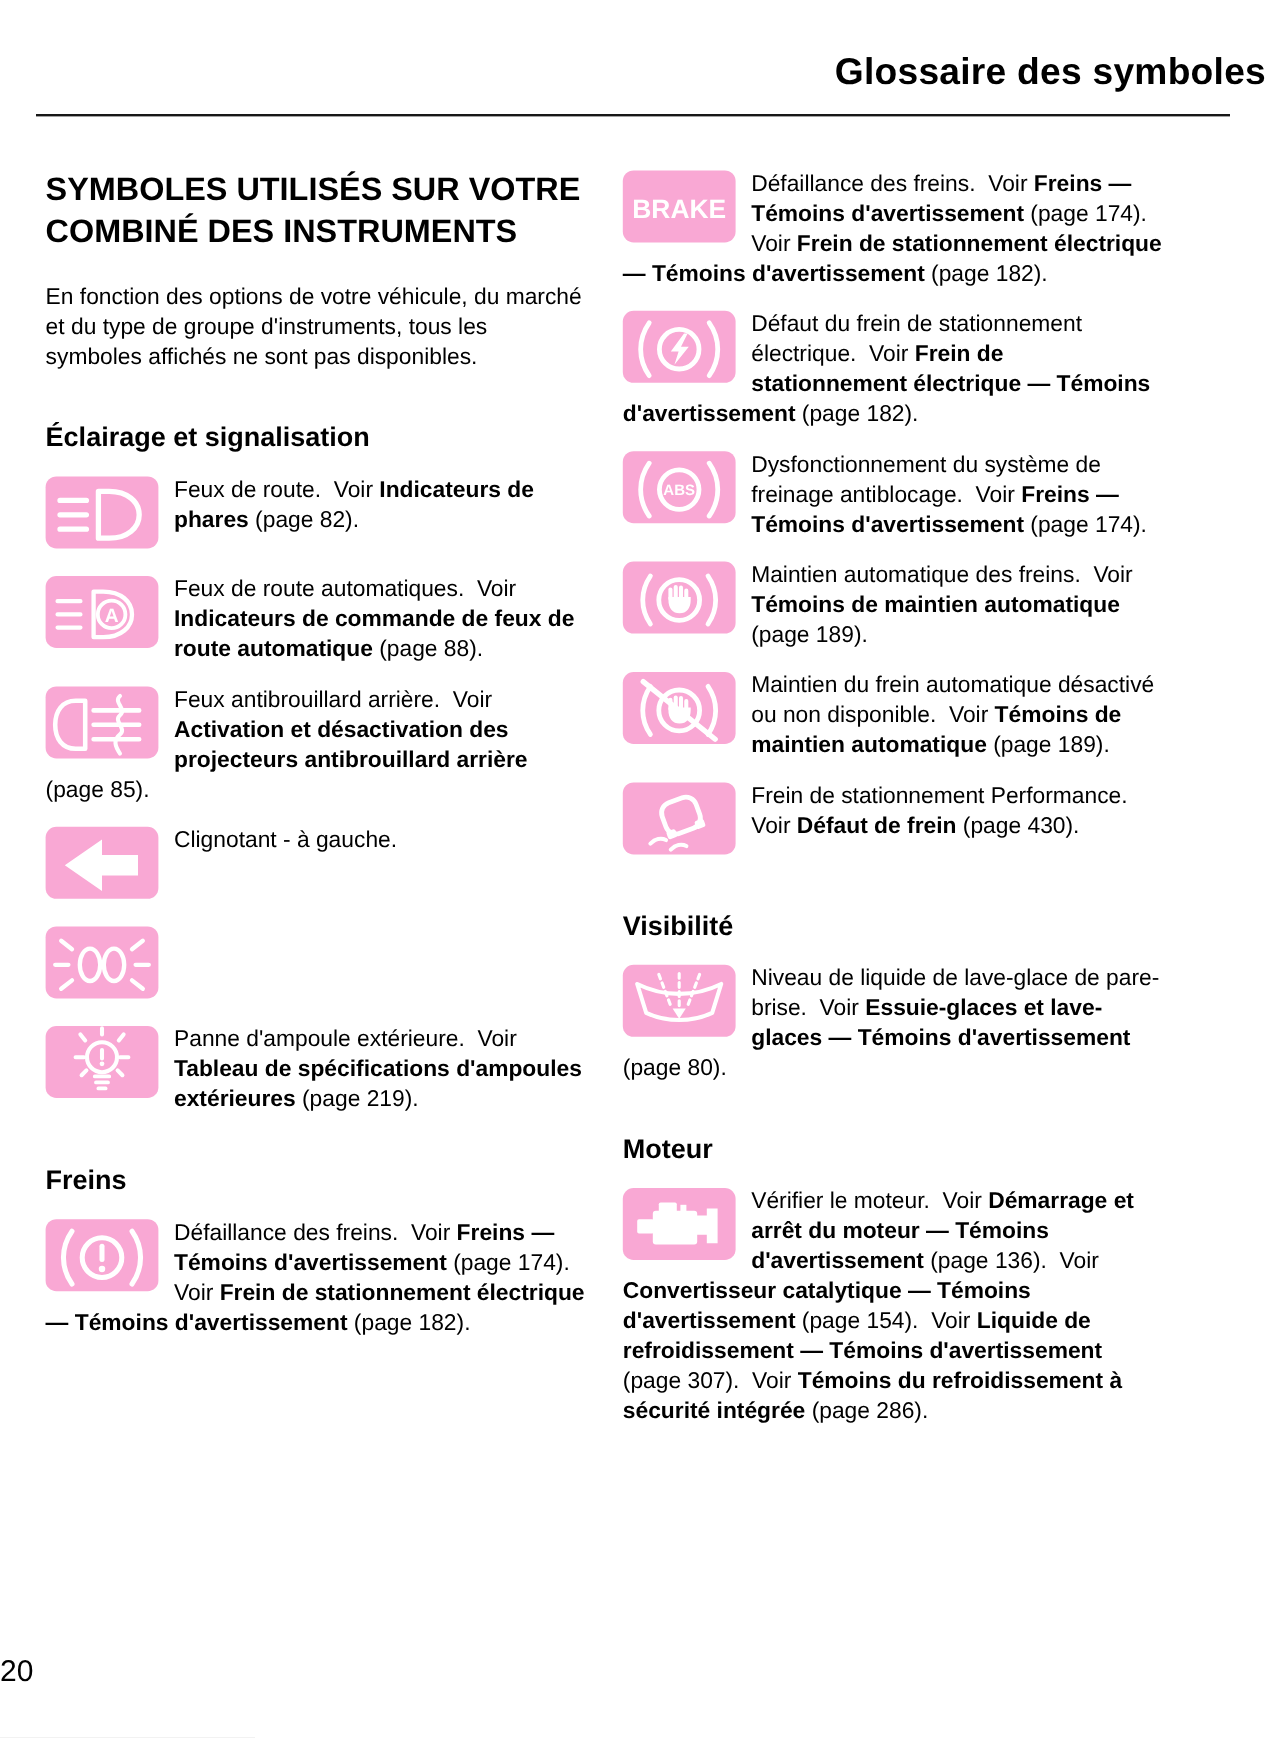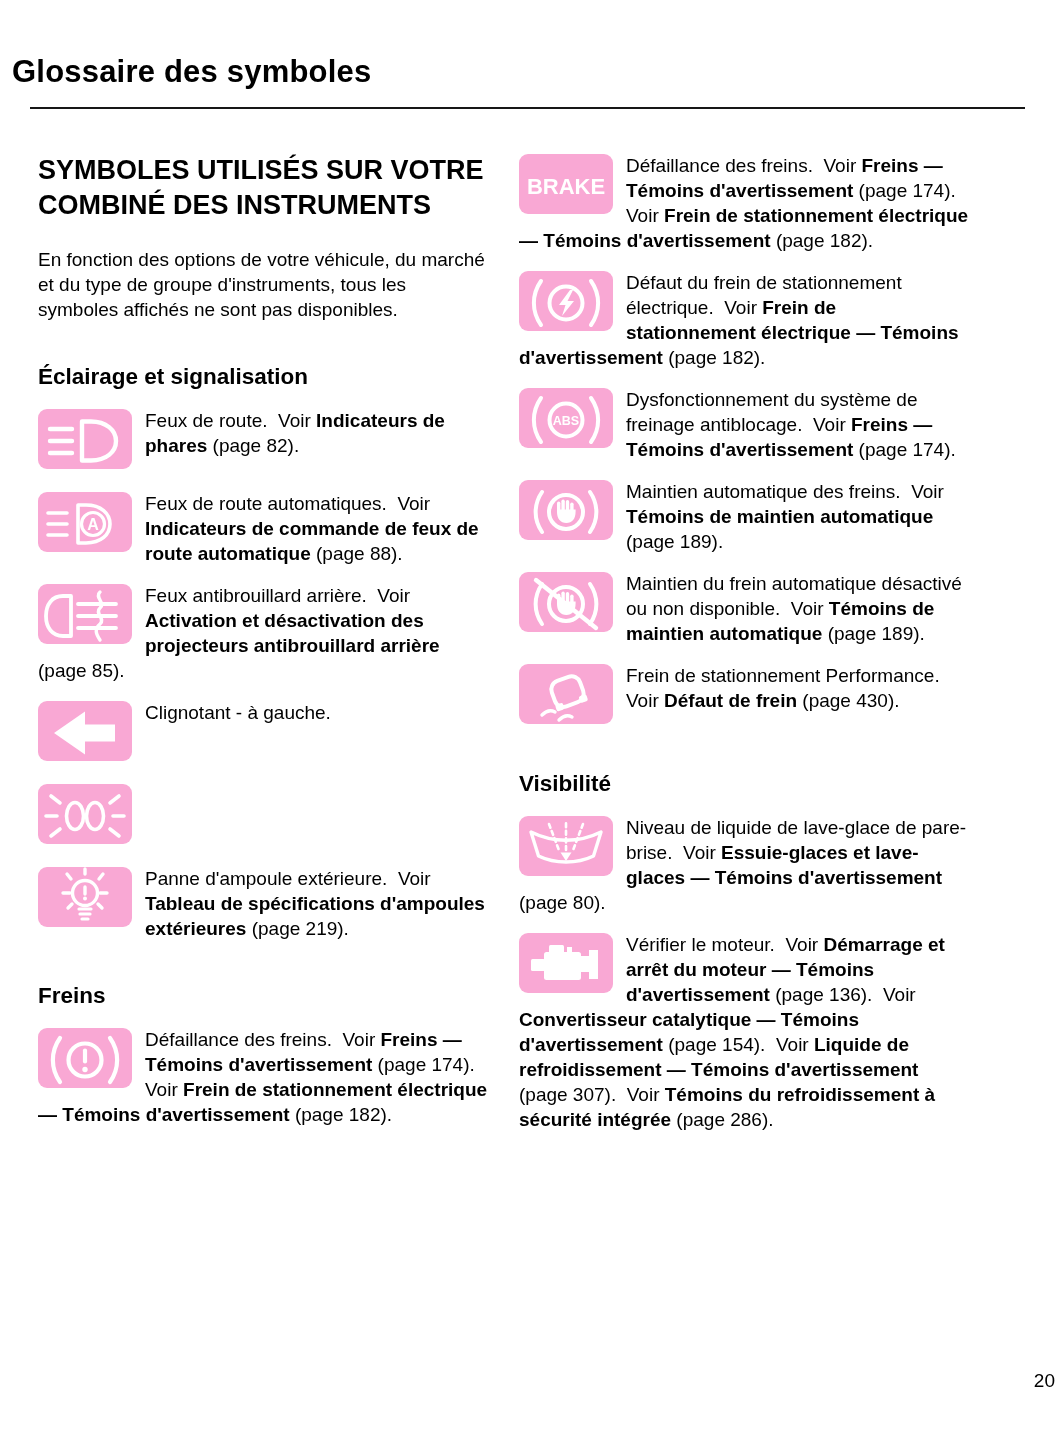"Glossaire des symboles" .title { margin: 12px -> 0; text-align: left -> right }
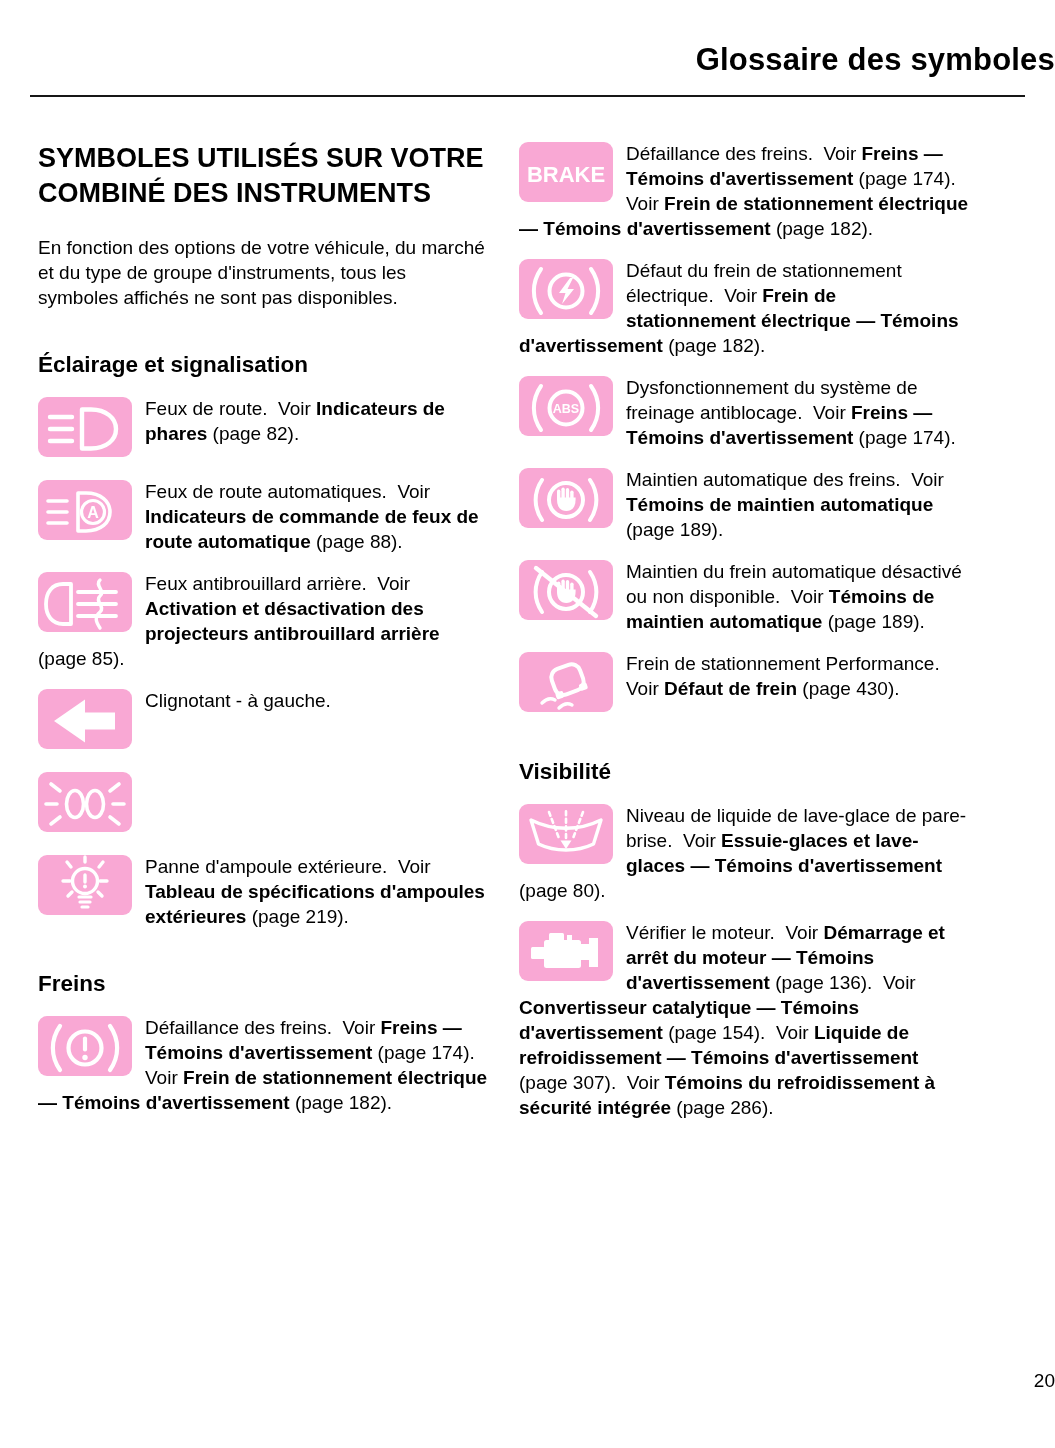"Moteur" h3.h2 { html: none -> <h3>Moteur</h3> }
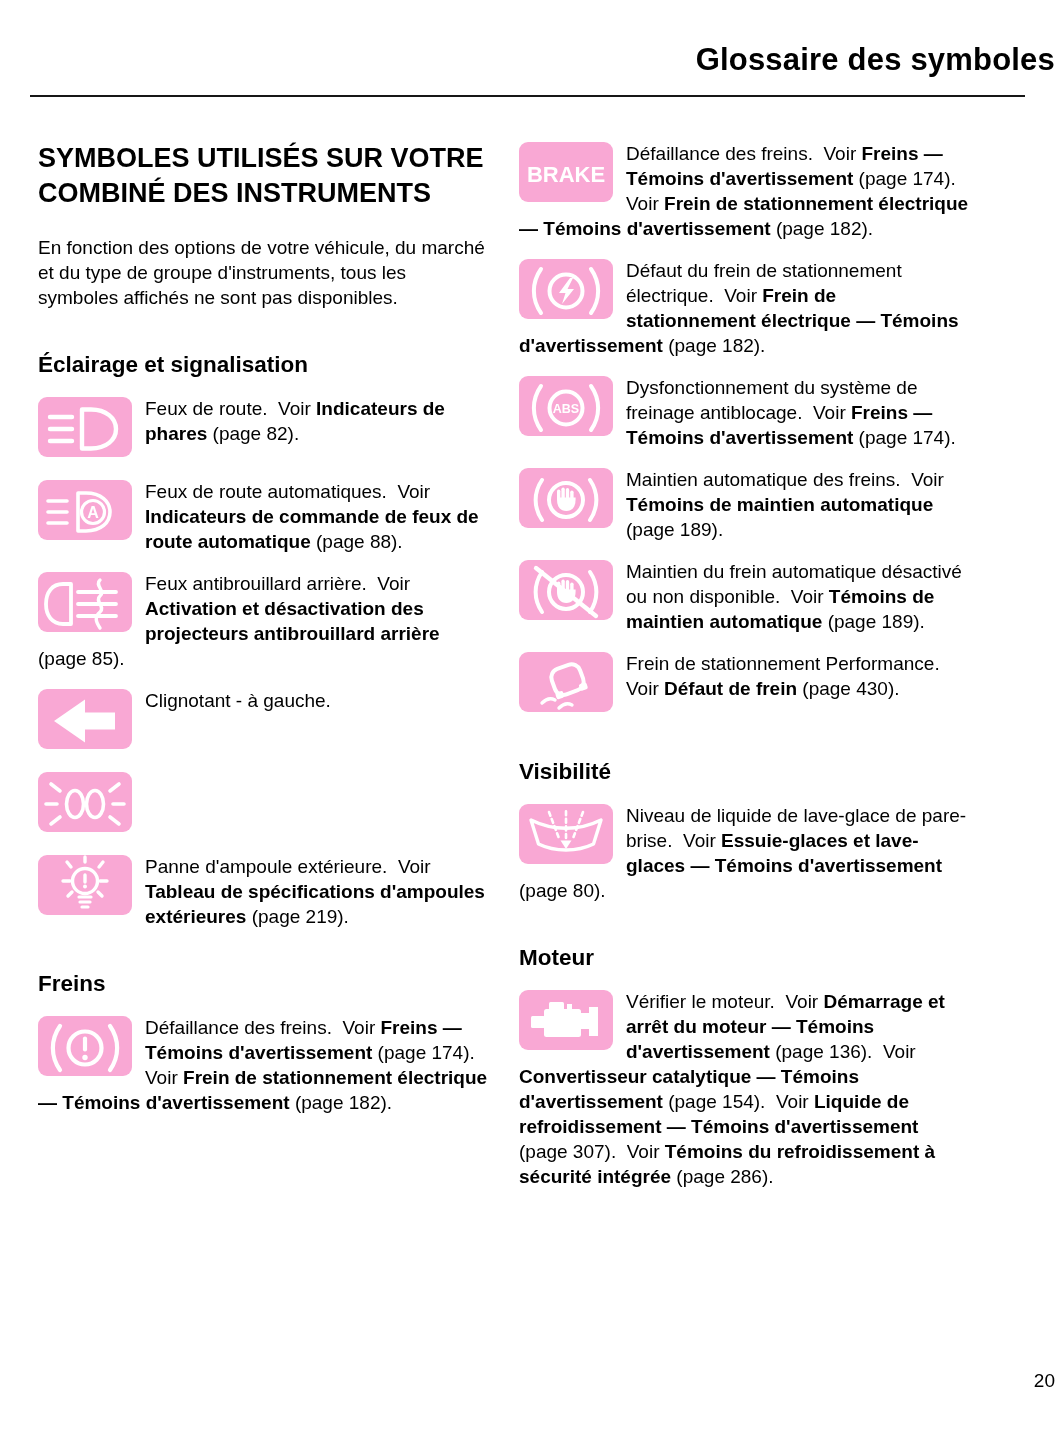"20" .footer { bottom: 56px -> 40px; font-size: 19px -> 25px; text-align: right -> left }
